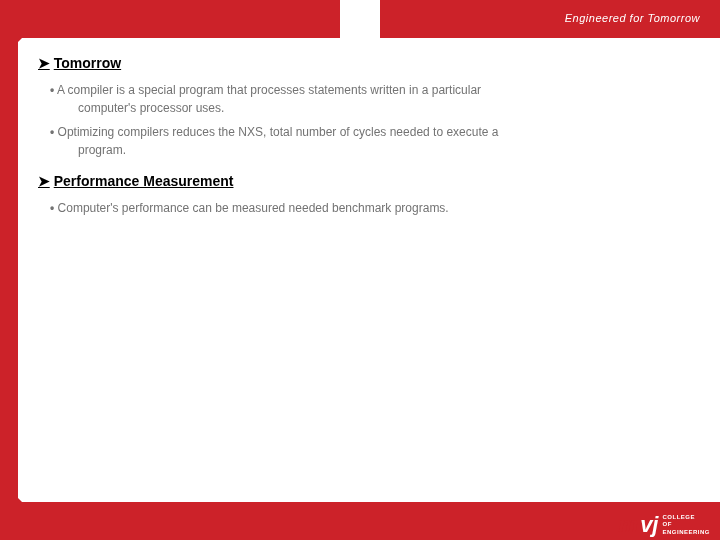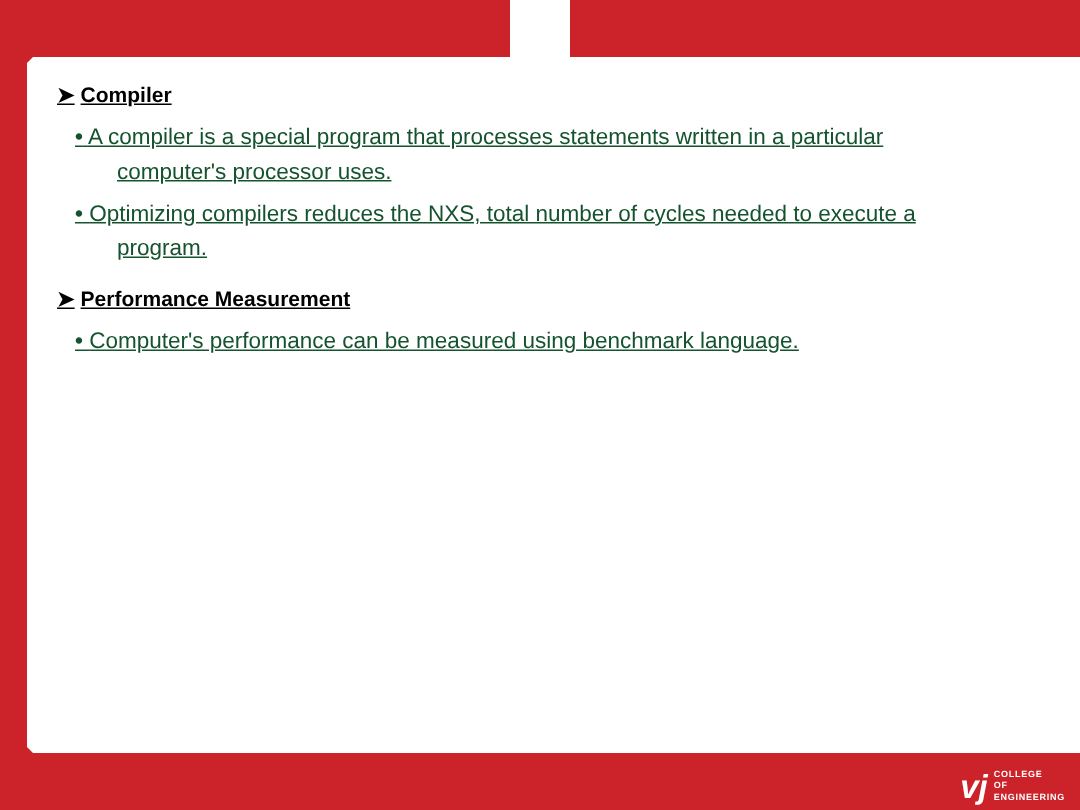"Engineered for Tomorrow" span.top-tagline { html: none -> <span>Engineered for Tomorrow</span> }
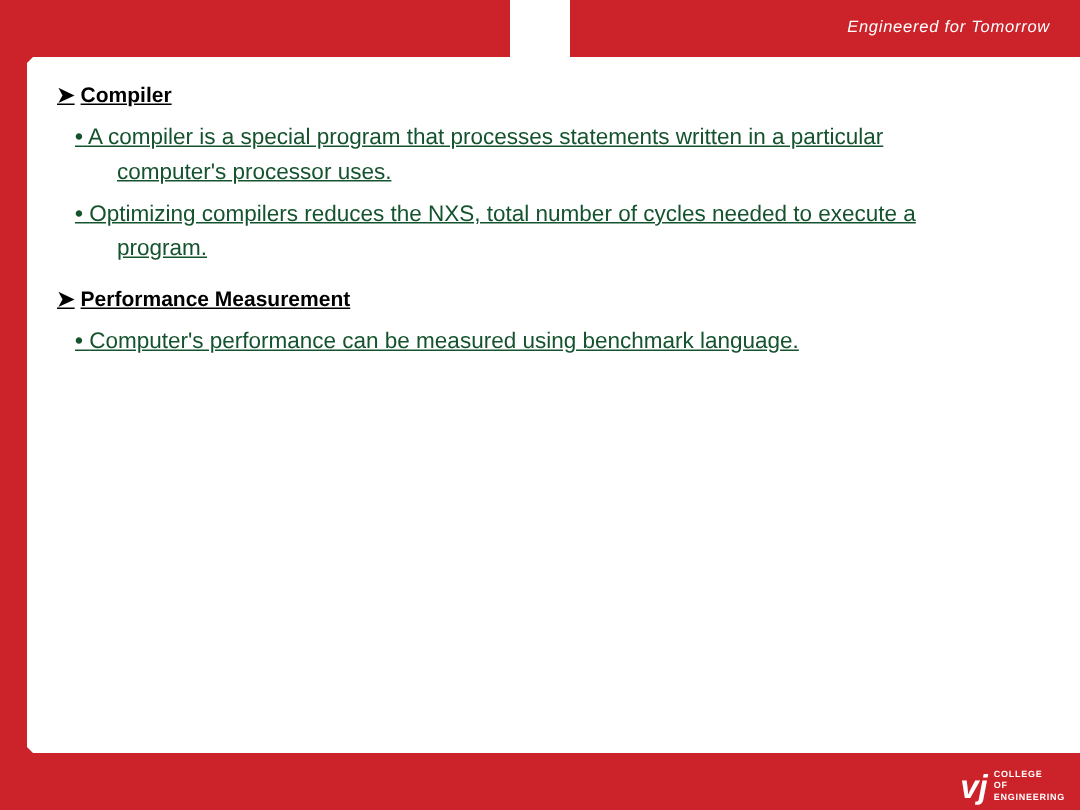"Compiler" span { text: Compiler -> Tomorrow }
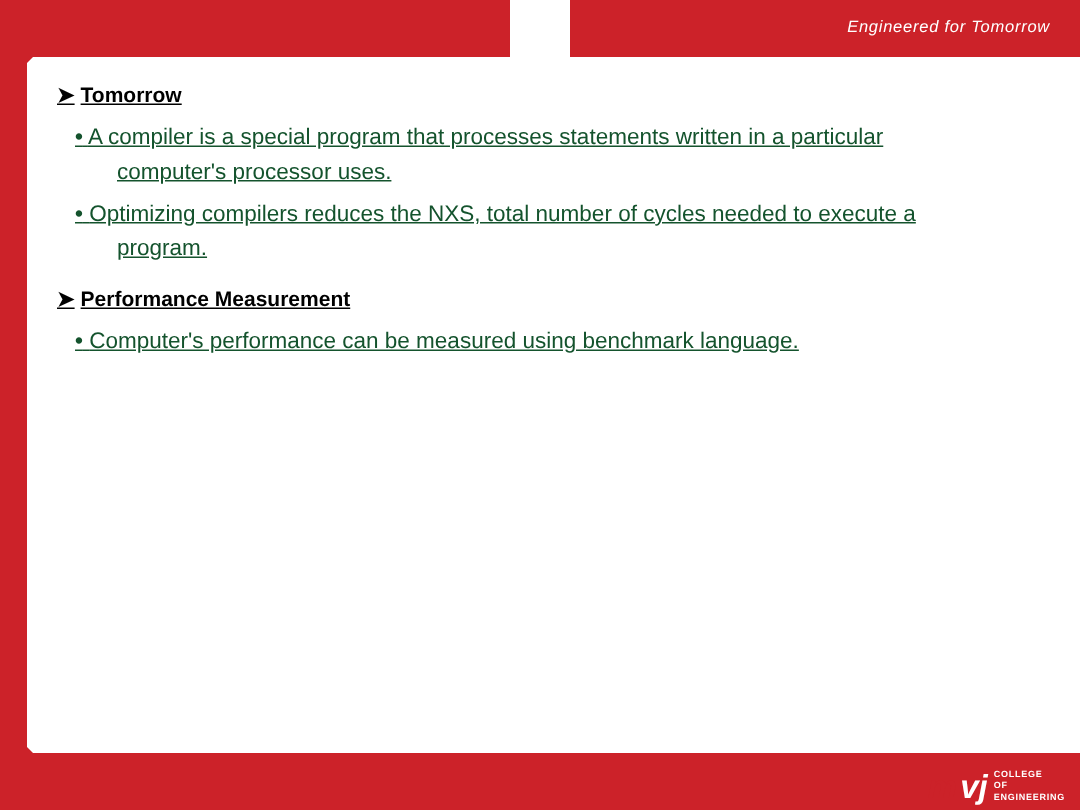"• A compiler is a" .bullet-item { color: #14532d -> #737373; font-size: 15px -> 12px; text-decoration: underline -> none }
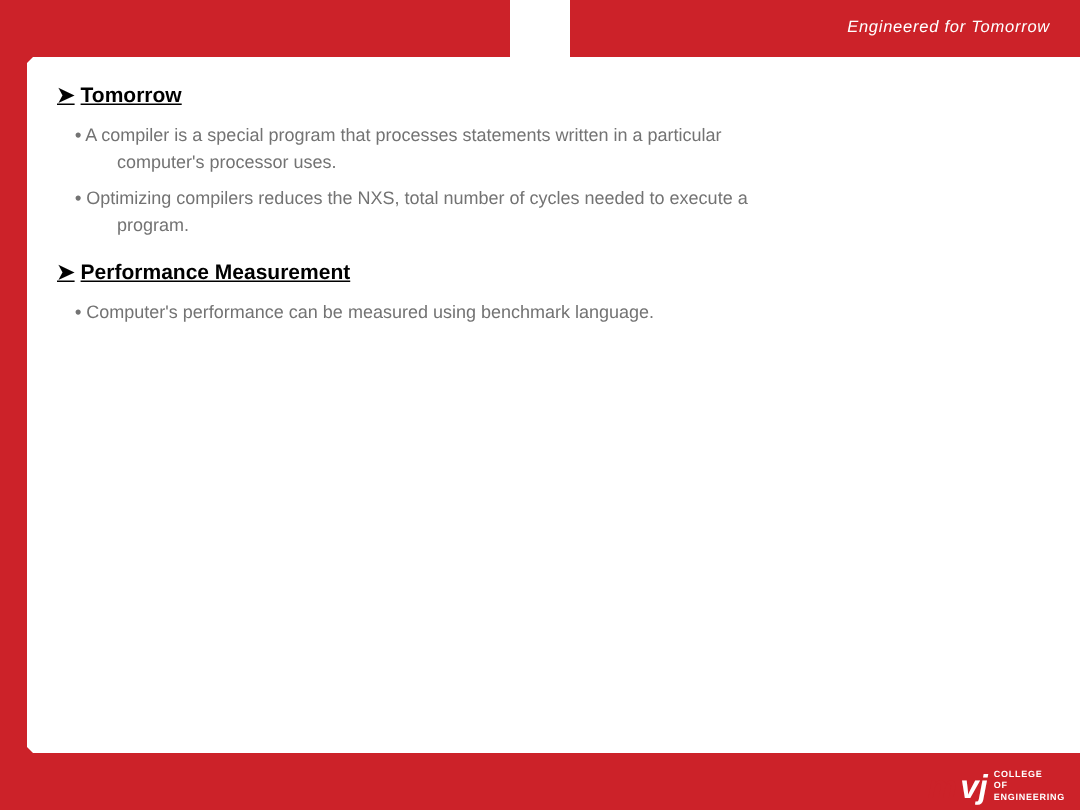"Computer's performance can be measured" span { text: using benchmark language -> needed benchmark programs }
